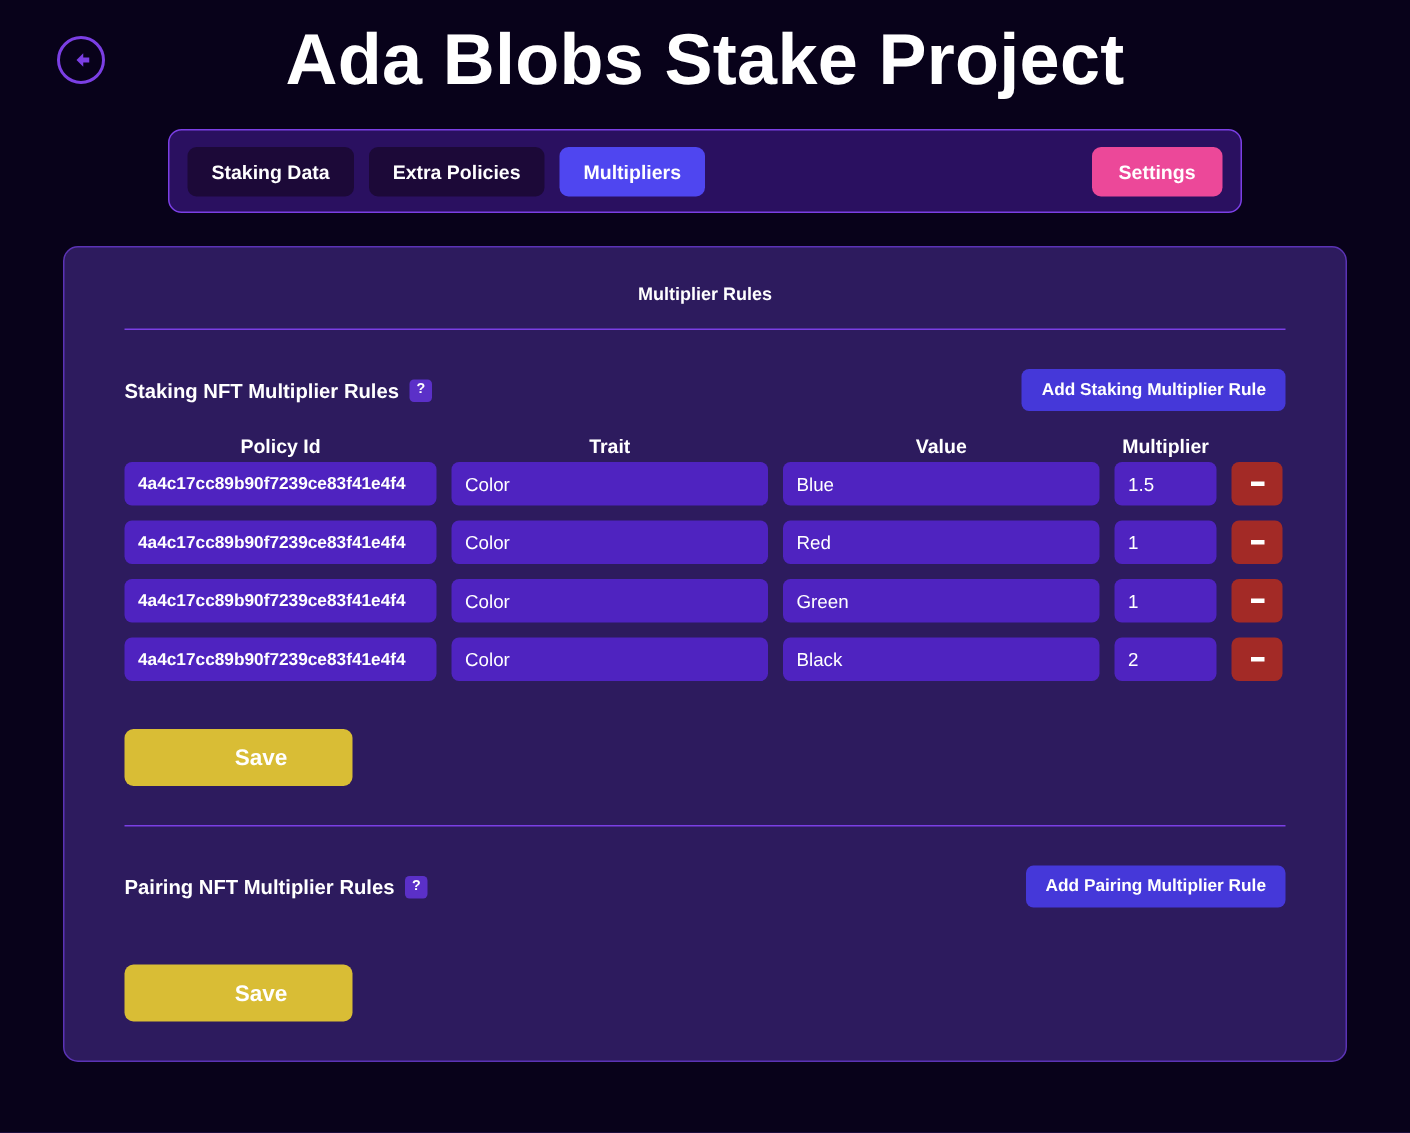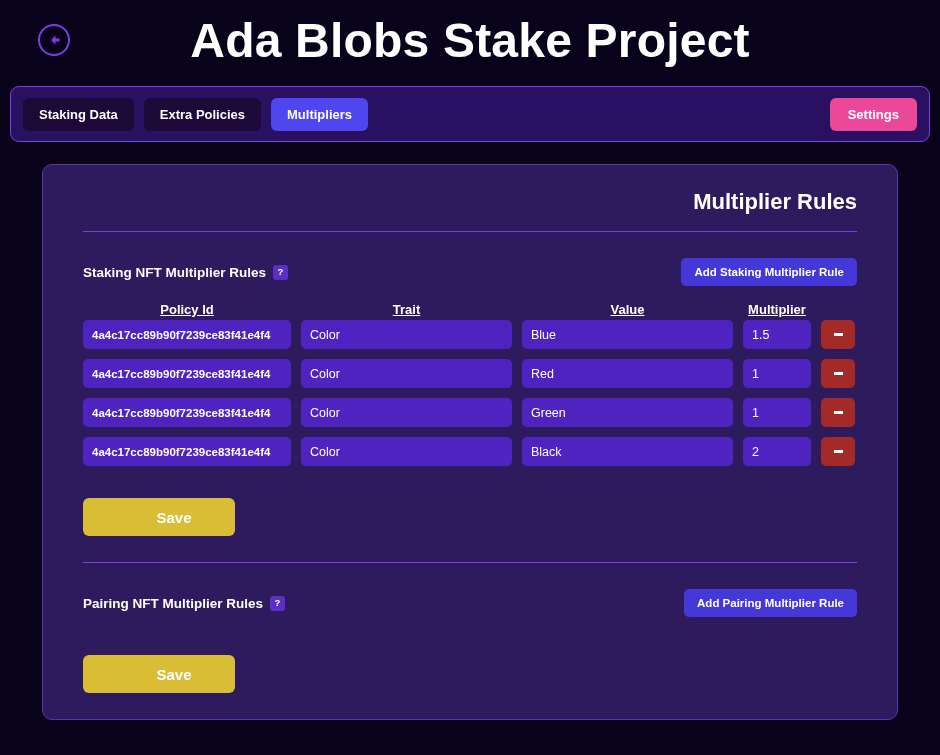"Staking Data" .navbar { width: 920px -> 716px }
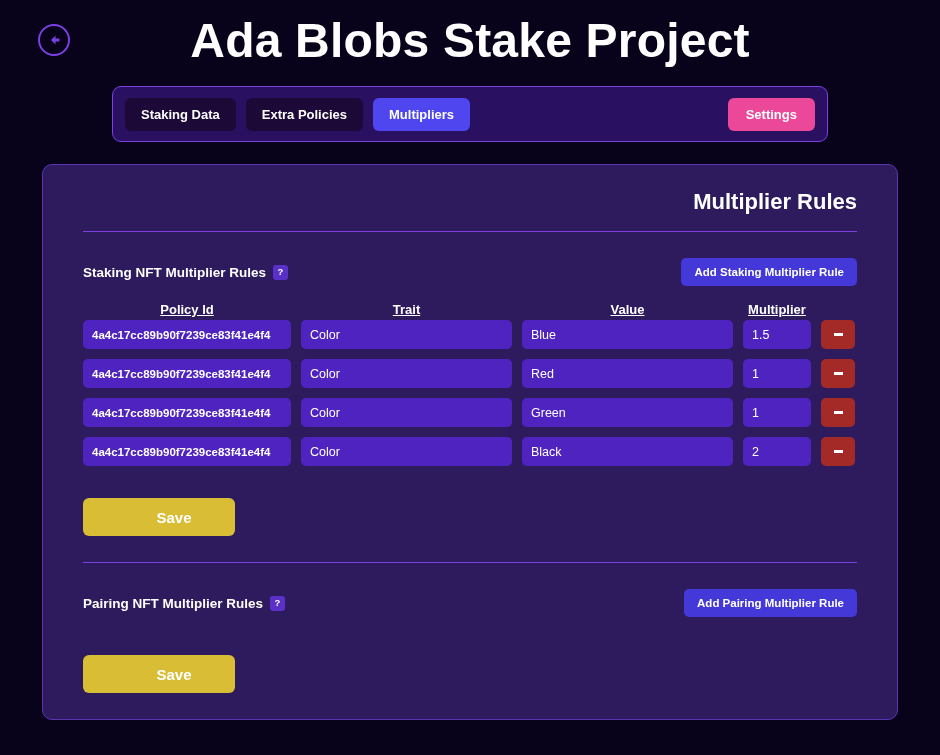"Multiplier Rules" .card-title { font-size: 22px -> 12px; text-align: right -> center }
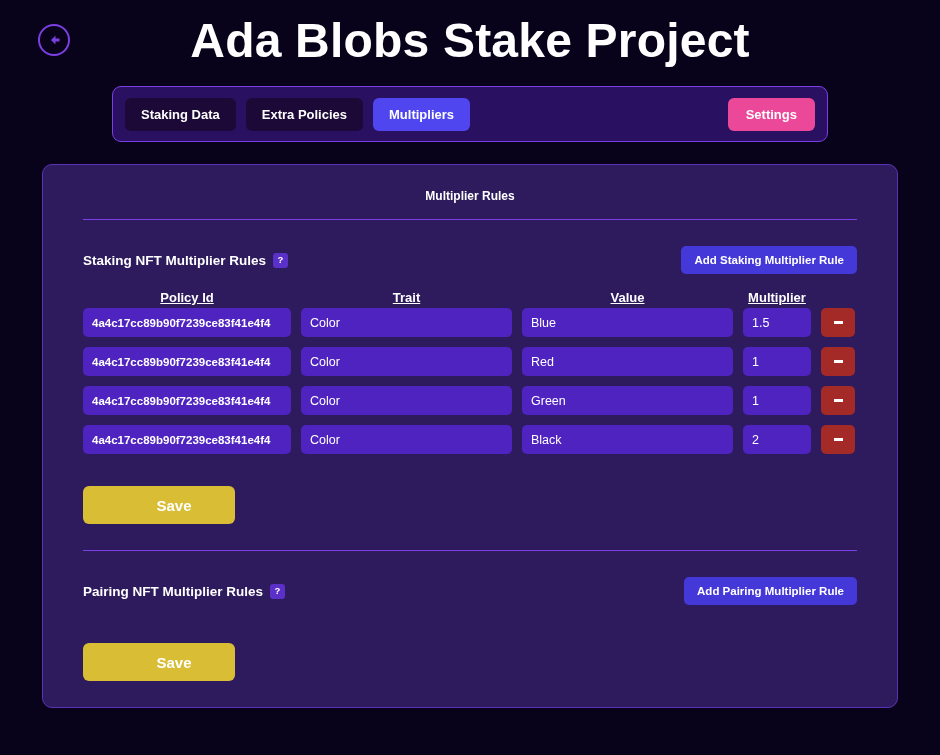"Policy Id" .rule-row { text-decoration: underline -> none }
